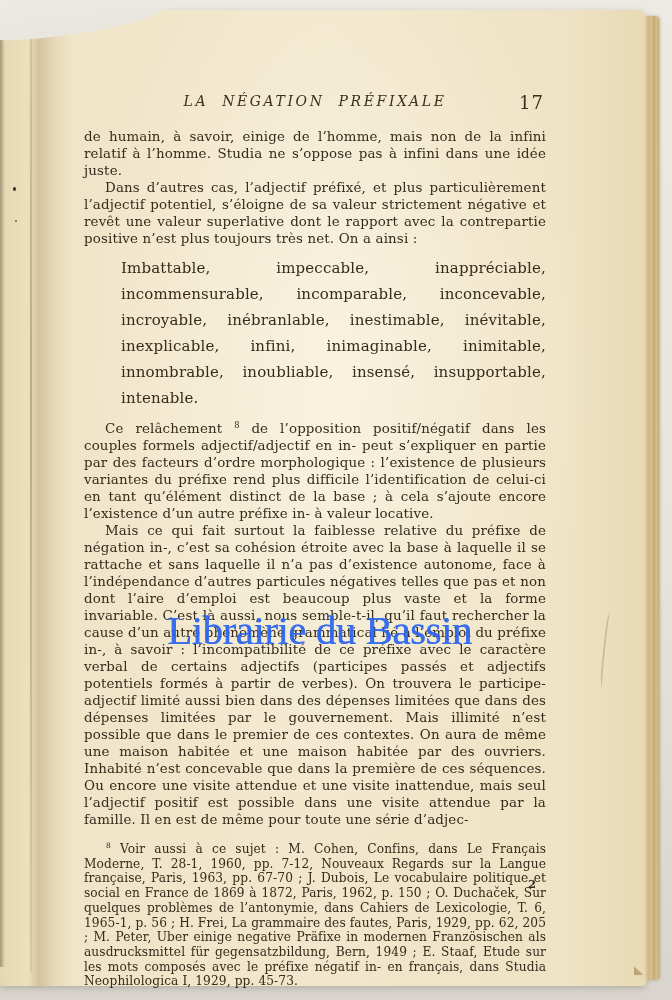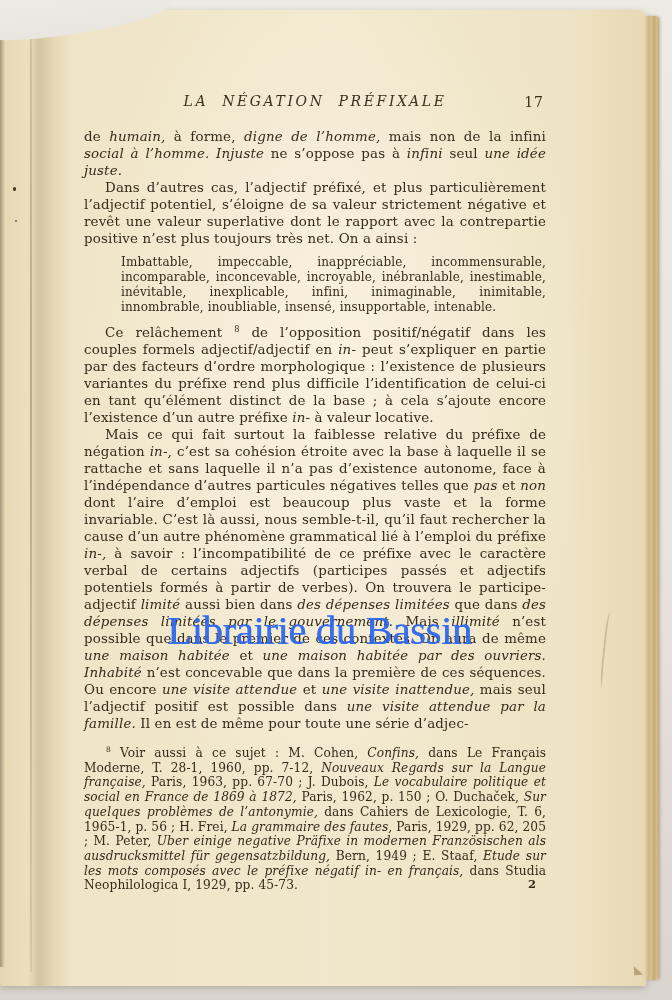"17" .page-number { font-size: 14px -> 18px }
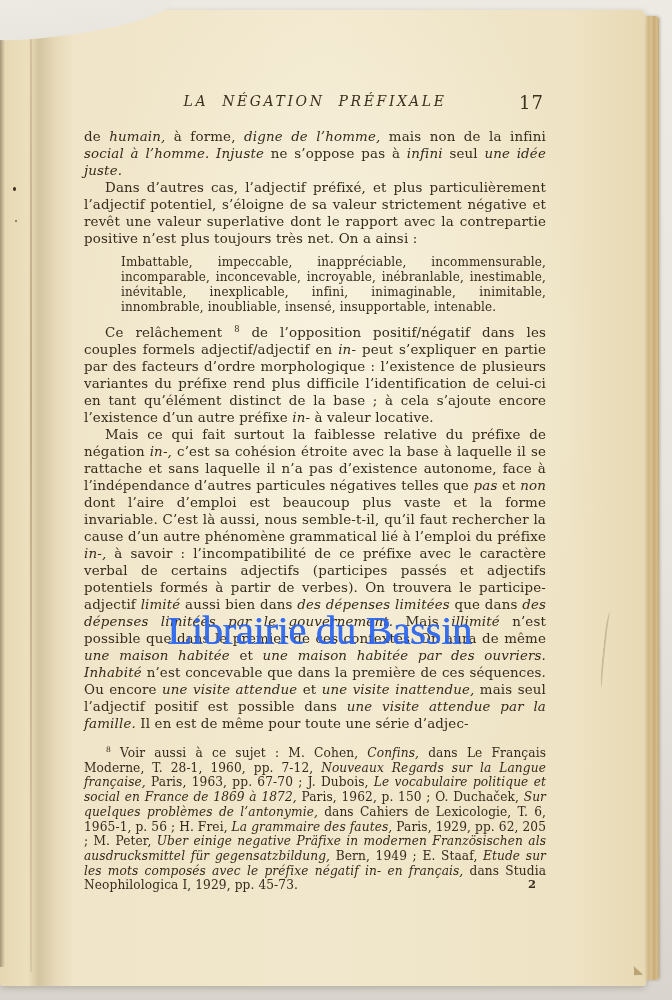"humain," .it { font-style: italic -> none }
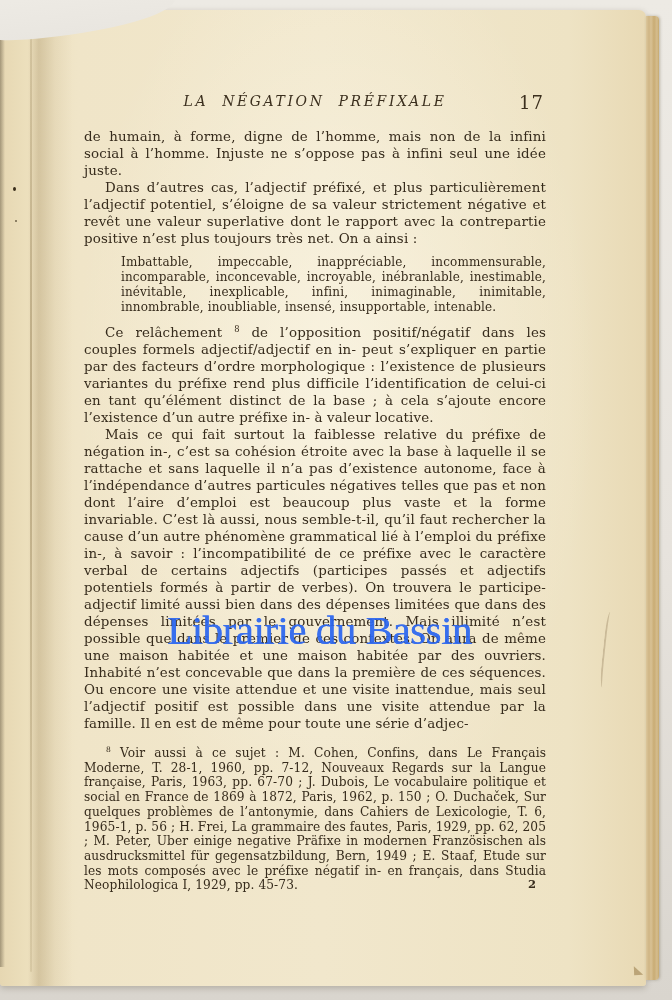"à forme," span { text: forme -> savoir }
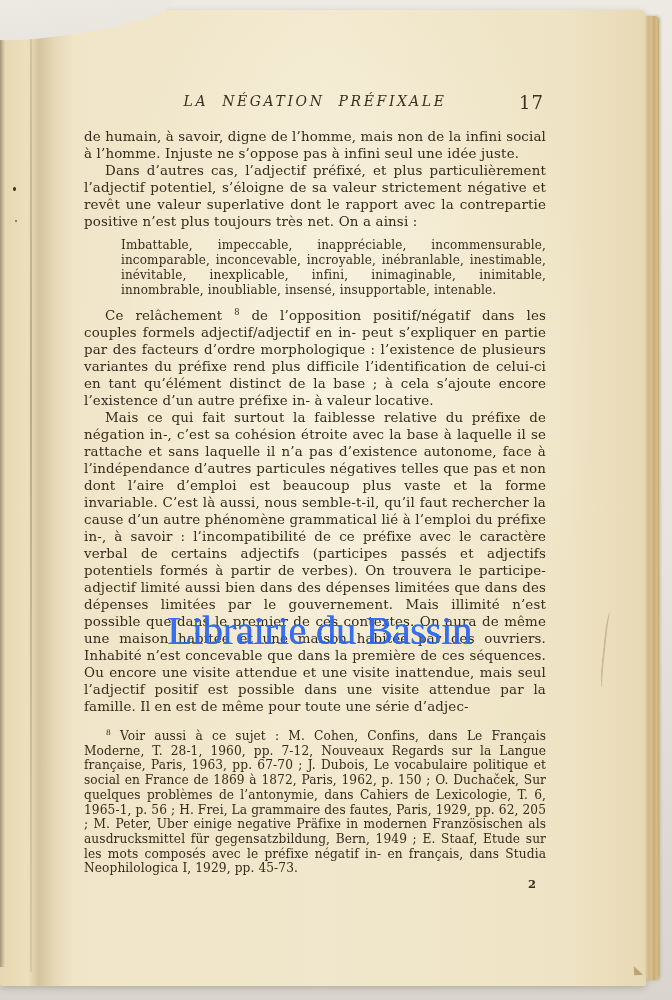"digne de l’homme," span.it { text: digne -> einige }
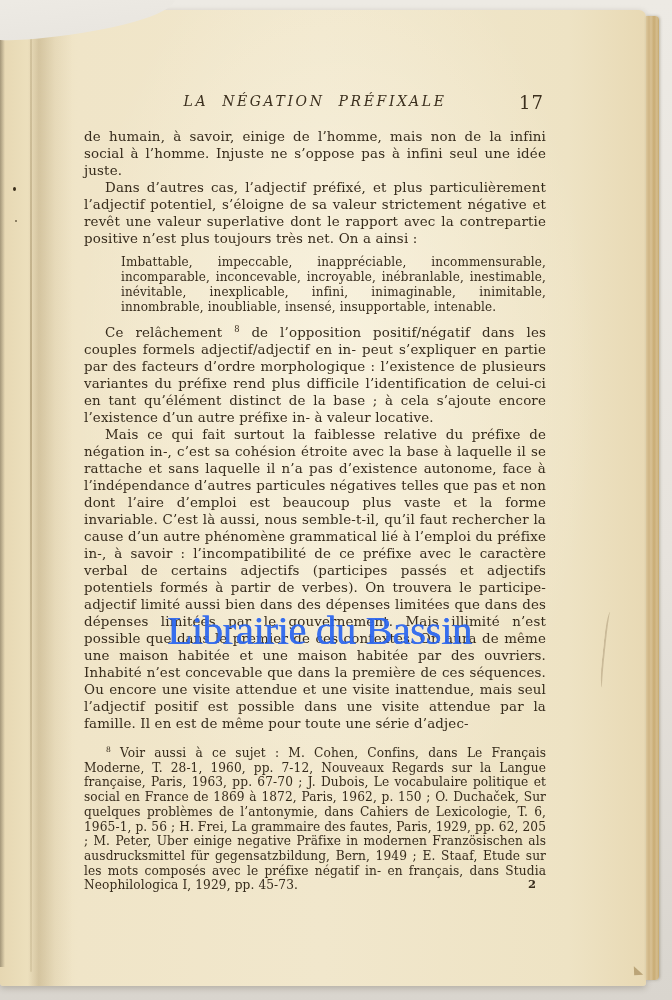"social à l’homme." span.it { text: social -> relatif }
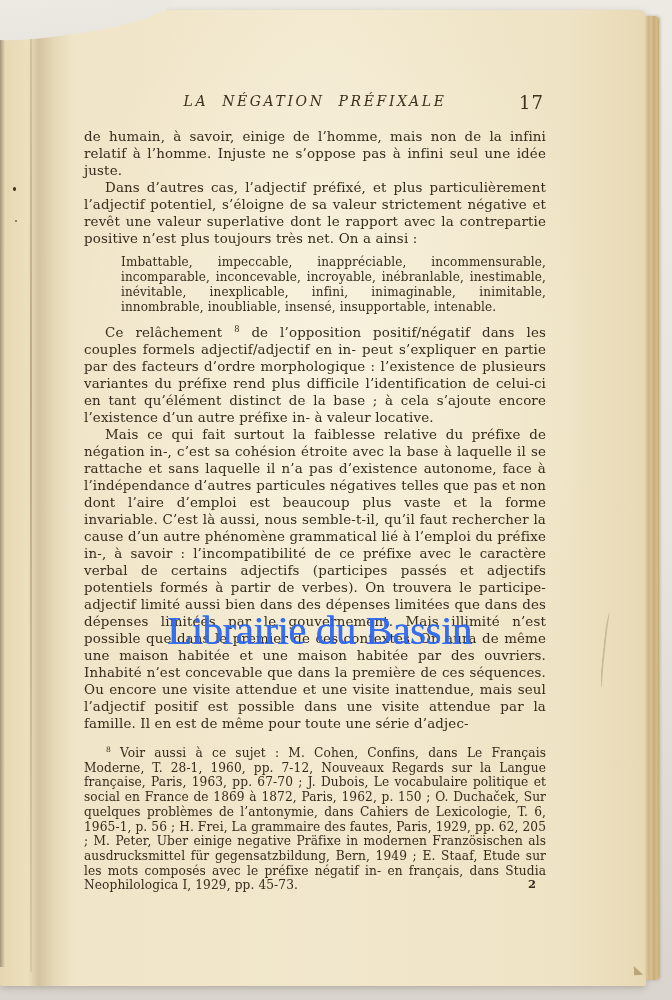"Injuste" span.it { text: Injuste -> Studia }
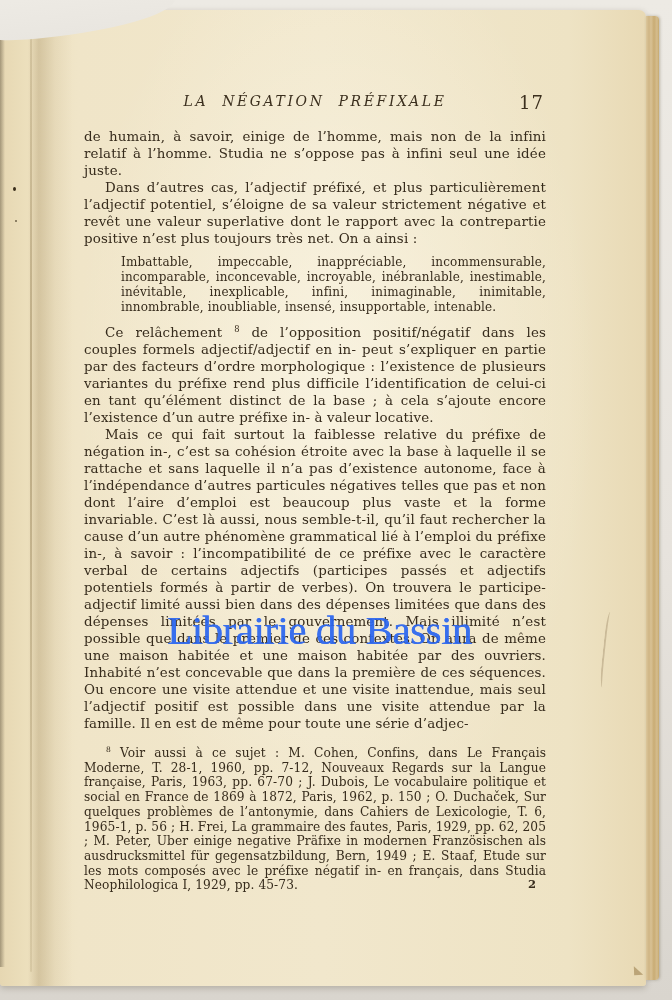"seul" span { text: seul -> dans }
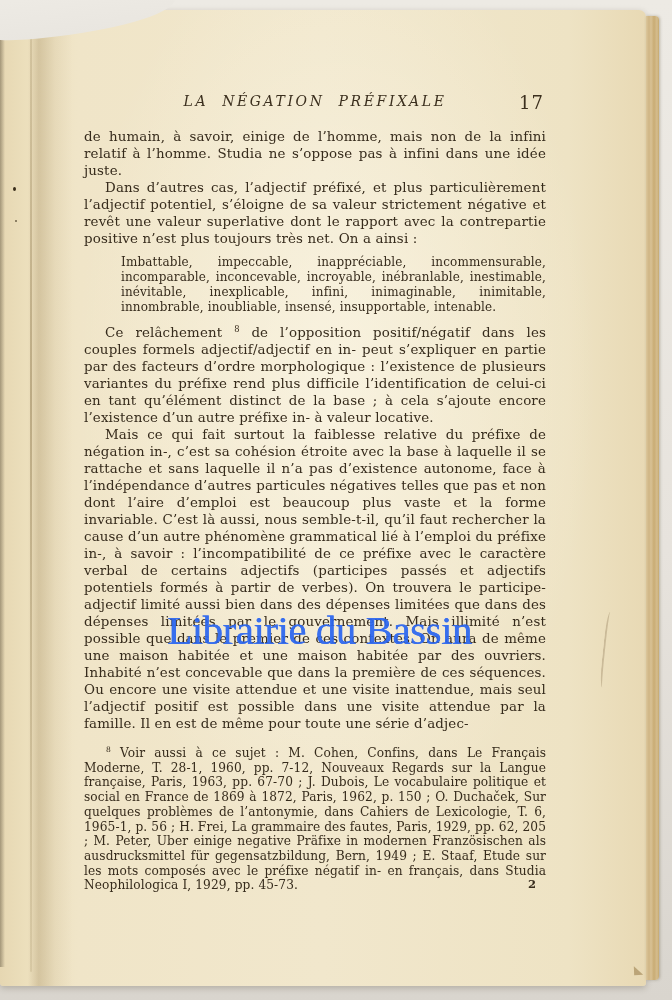"Imbattable, impeccable, inappréciable," .quote { font-size: 12px -> 15px; line-height: 15px -> 26px }
